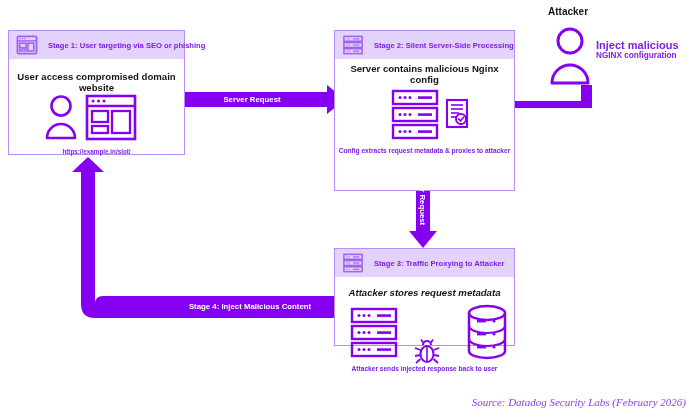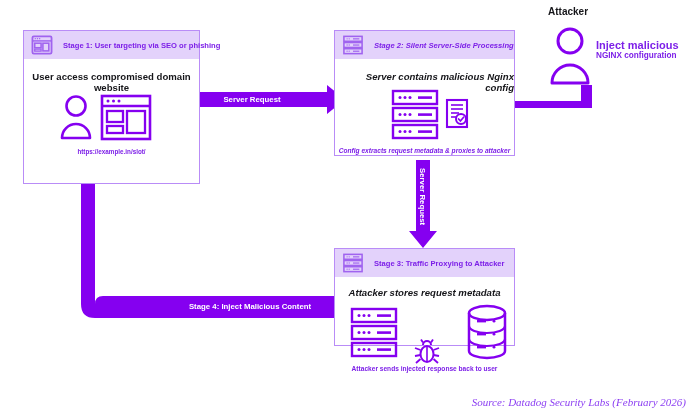"Stage 1: User targeting via" div.stage-box { height: 154px -> 125px; left: 23px -> 8px }
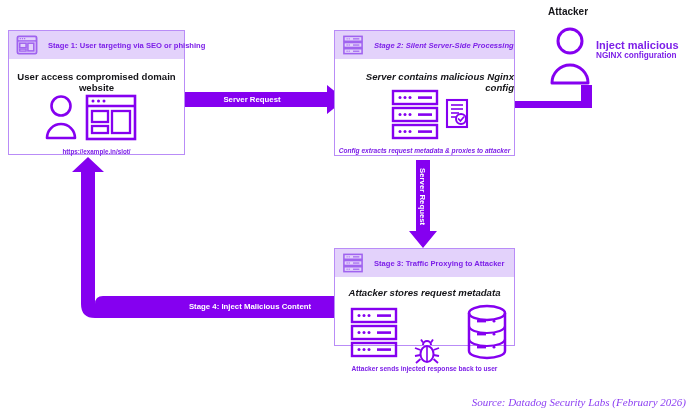"Stage 2: Silent Server-Side Processing" div.stage-box { font-style: italic -> none; height: 126px -> 161px }
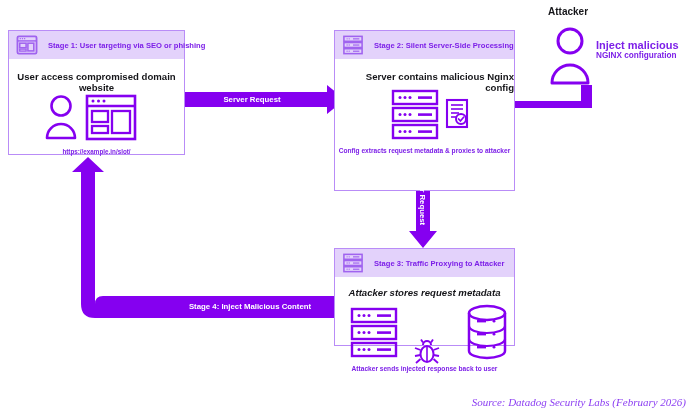"Server contains malicious Nginx config" div.stage-title { text-align: right -> none; top: 40px -> 32px }
